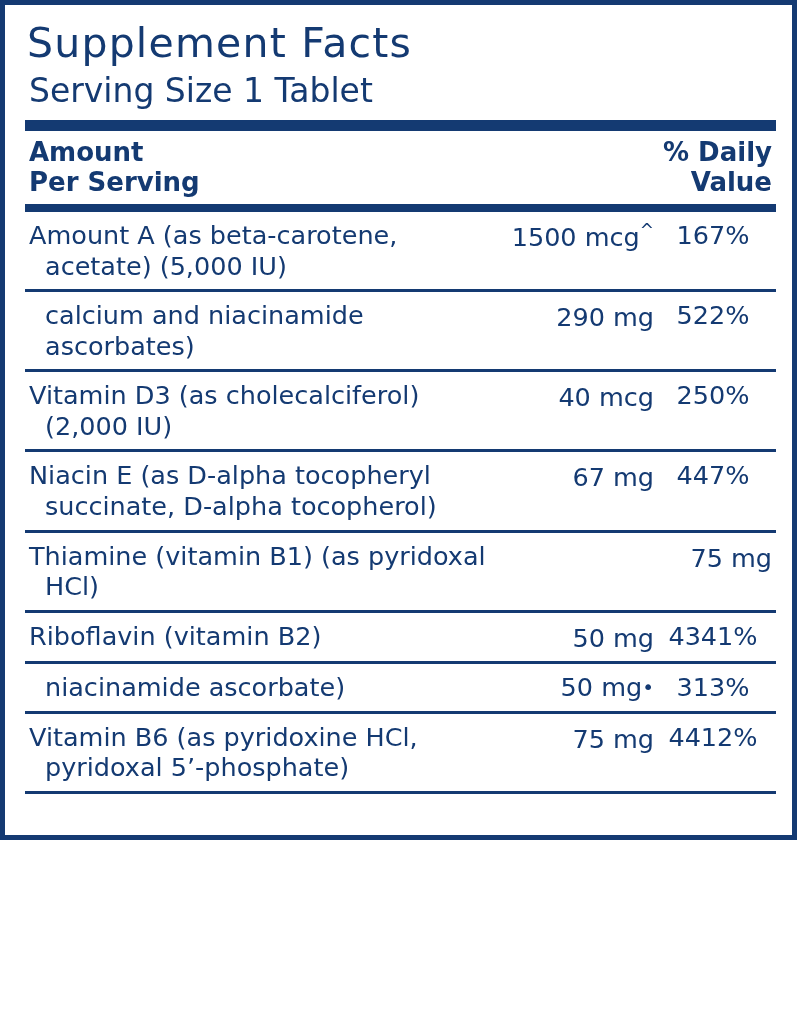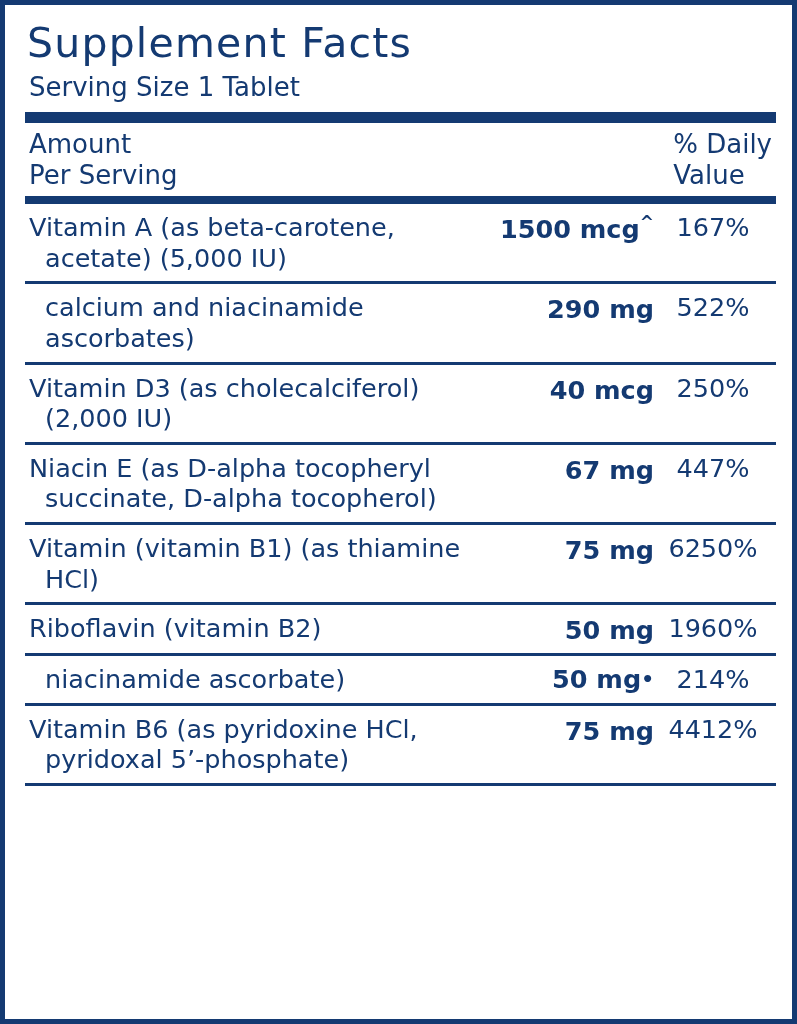"Supplement Facts" .panel { height: 1024px -> 840px }
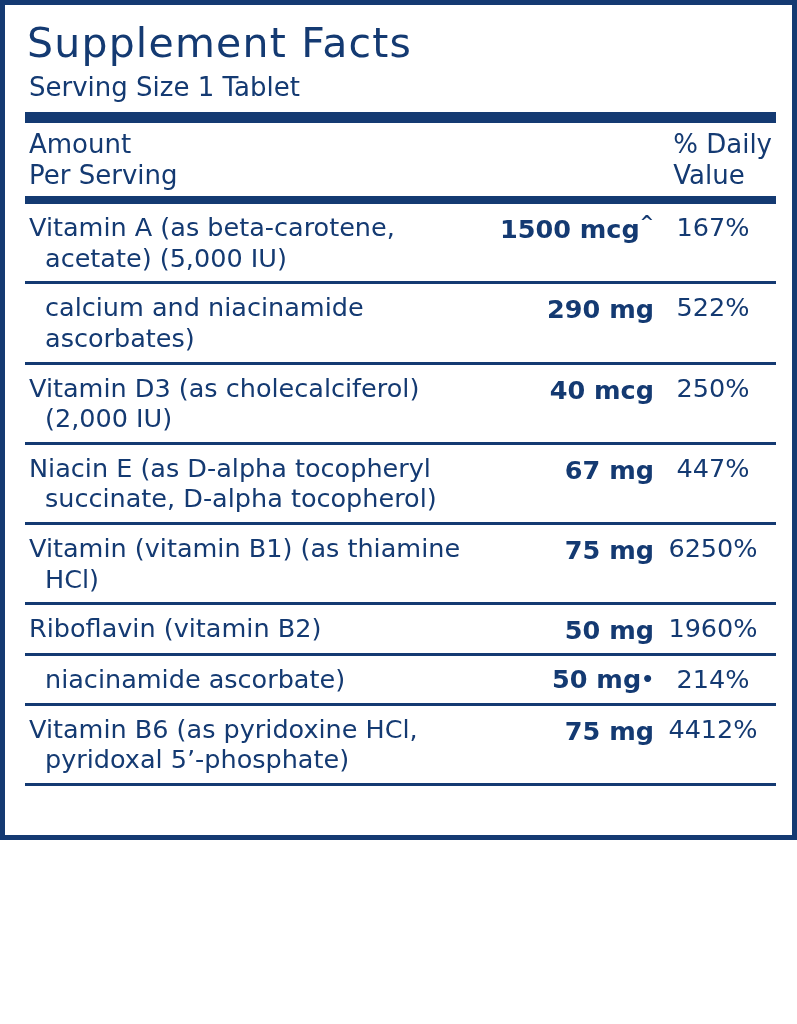"Serving Size 1 Tablet" .serving { font-size: 26px -> 33px }
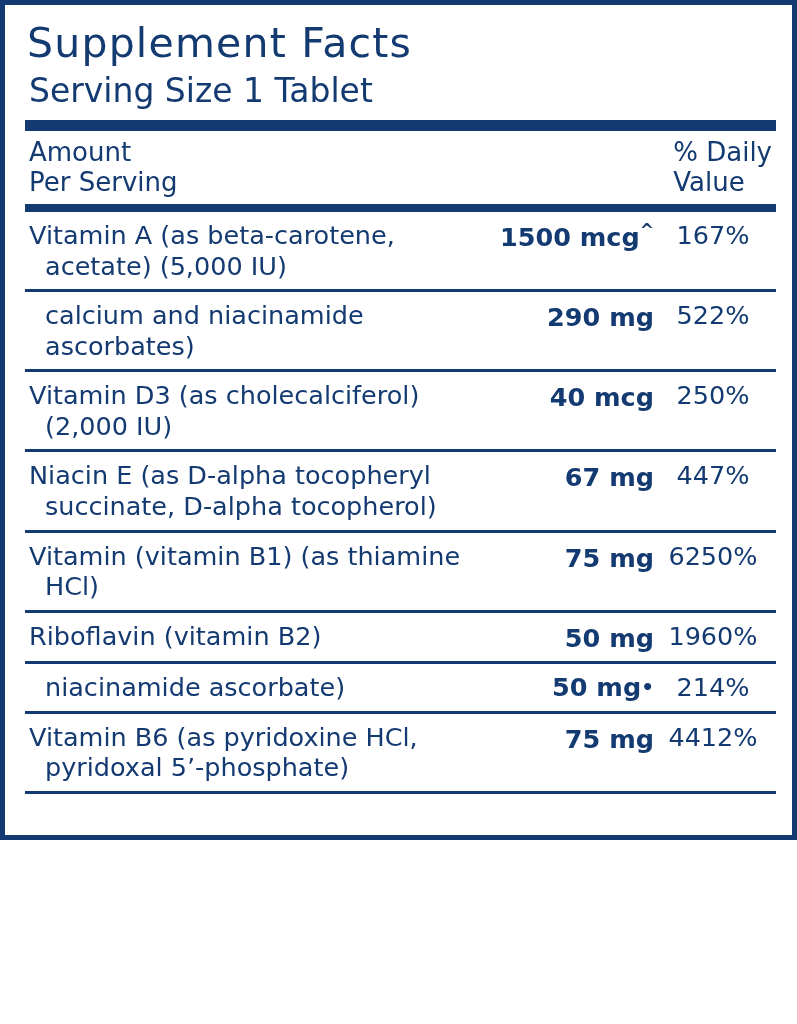"Amount" .hdr { font-weight: none -> bold }
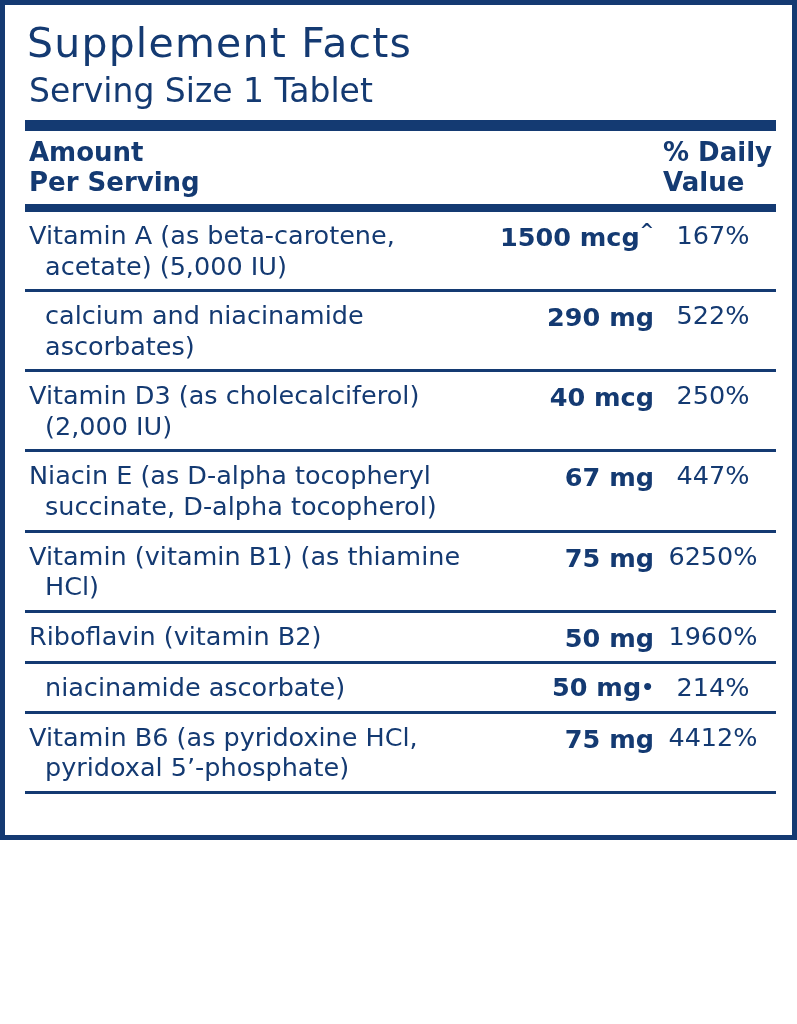"% Daily" .hdr-right { text-align: none -> right }
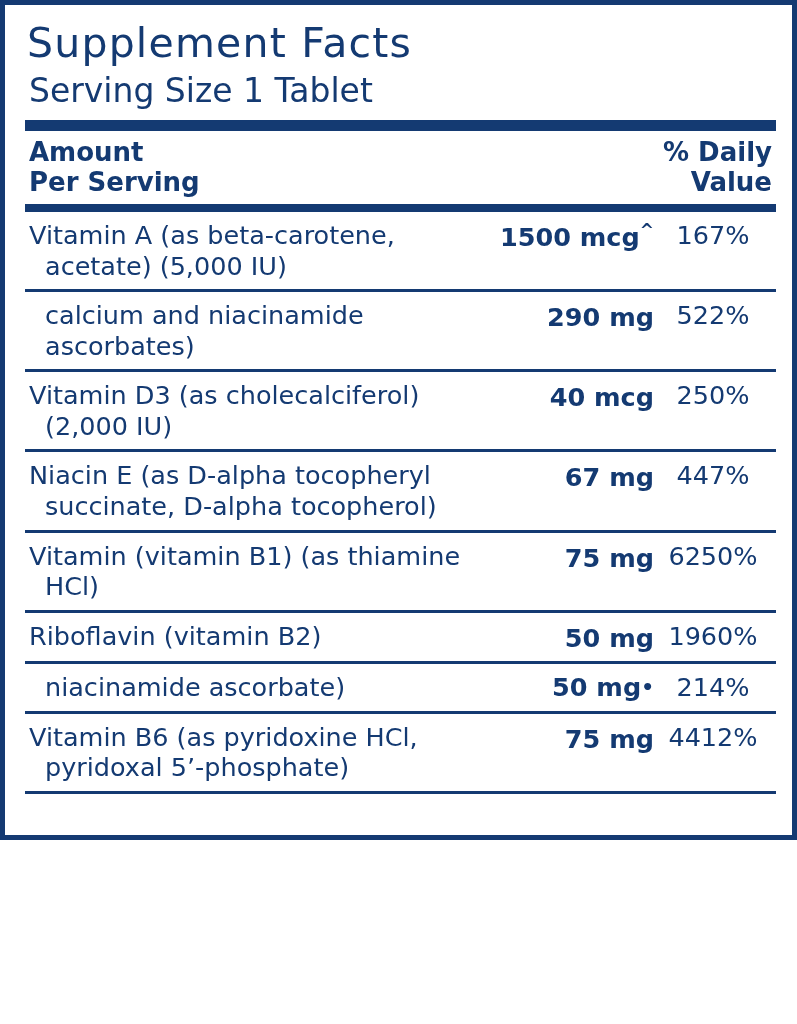"Vitamin A (as beta-carotene," span { text: Vitamin -> Amount }
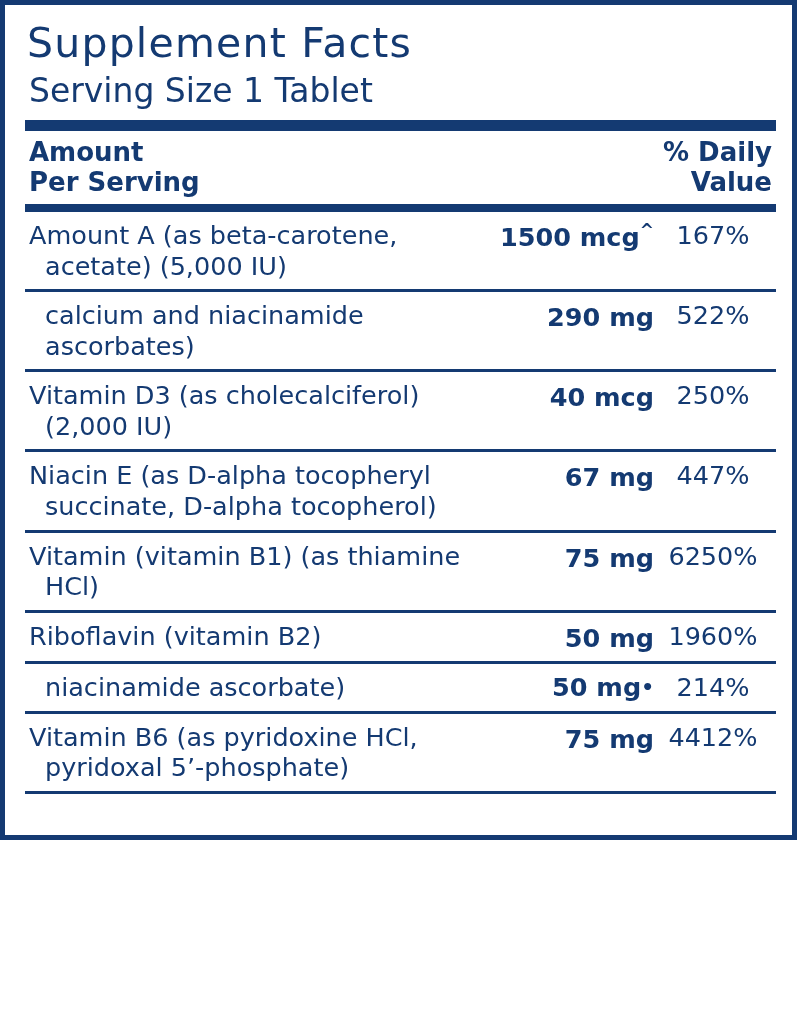"1500 mcg^" .row .amt { font-weight: bold -> none }
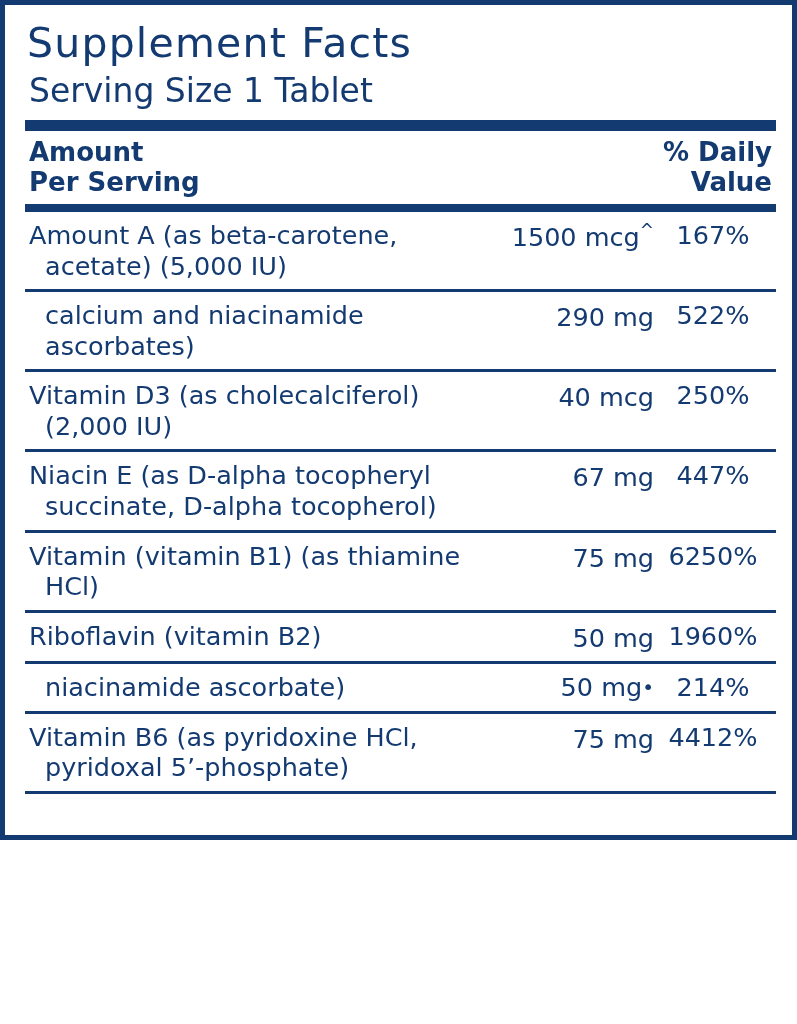"Vitamin (vitamin B1) (as thiamine" span { text: Vitamin (vitamin B1) (as thiamine -> Thiamine (vitamin B1) (as pyridoxal }
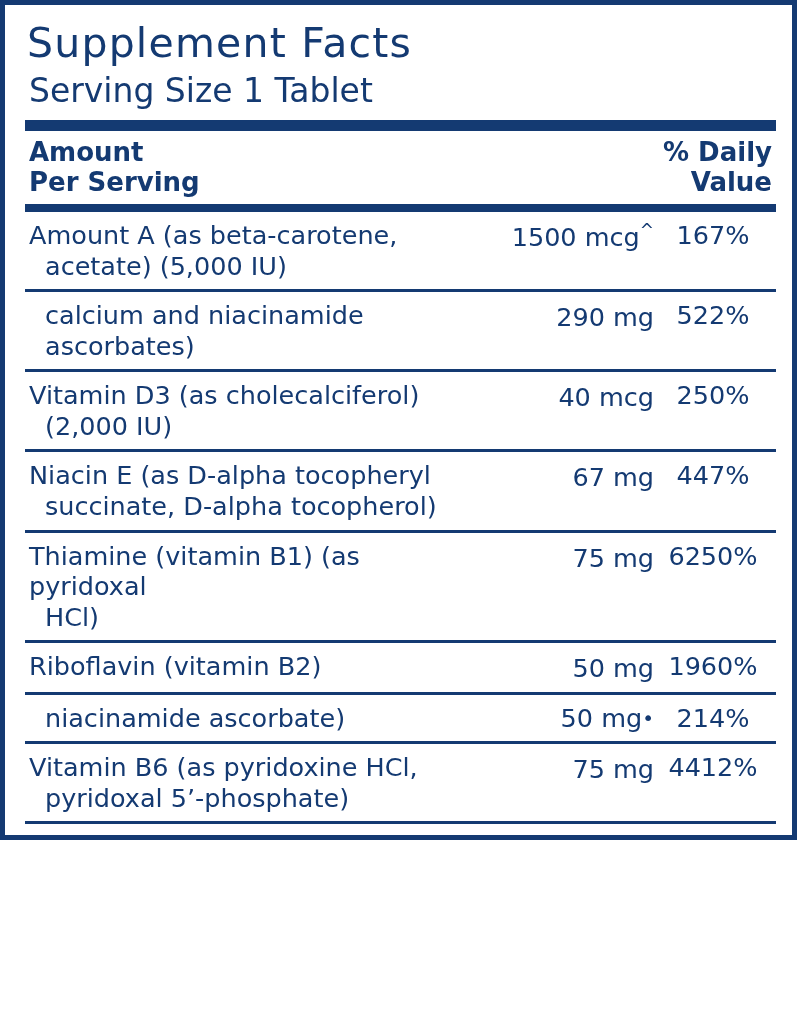"6250%" div.dv { html: <div>6250%</div> -> none }
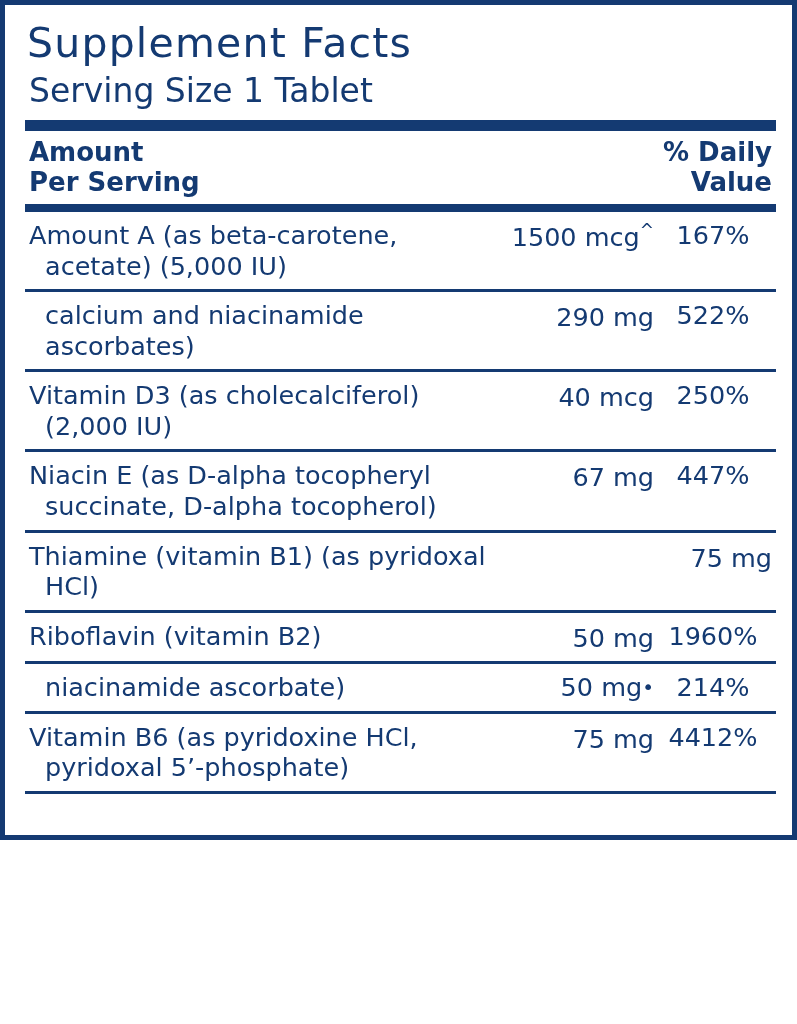"1960%" div.dv { text: 1960% -> 4341% }
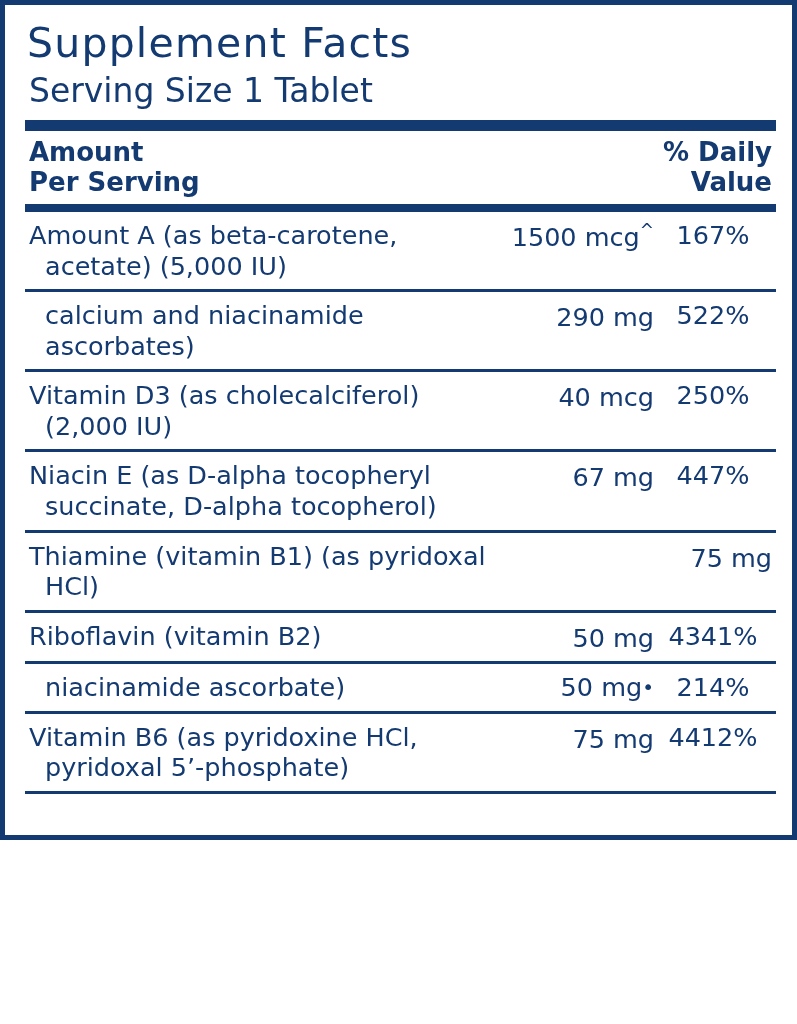"214%" div.dv { text: 214% -> 313% }
